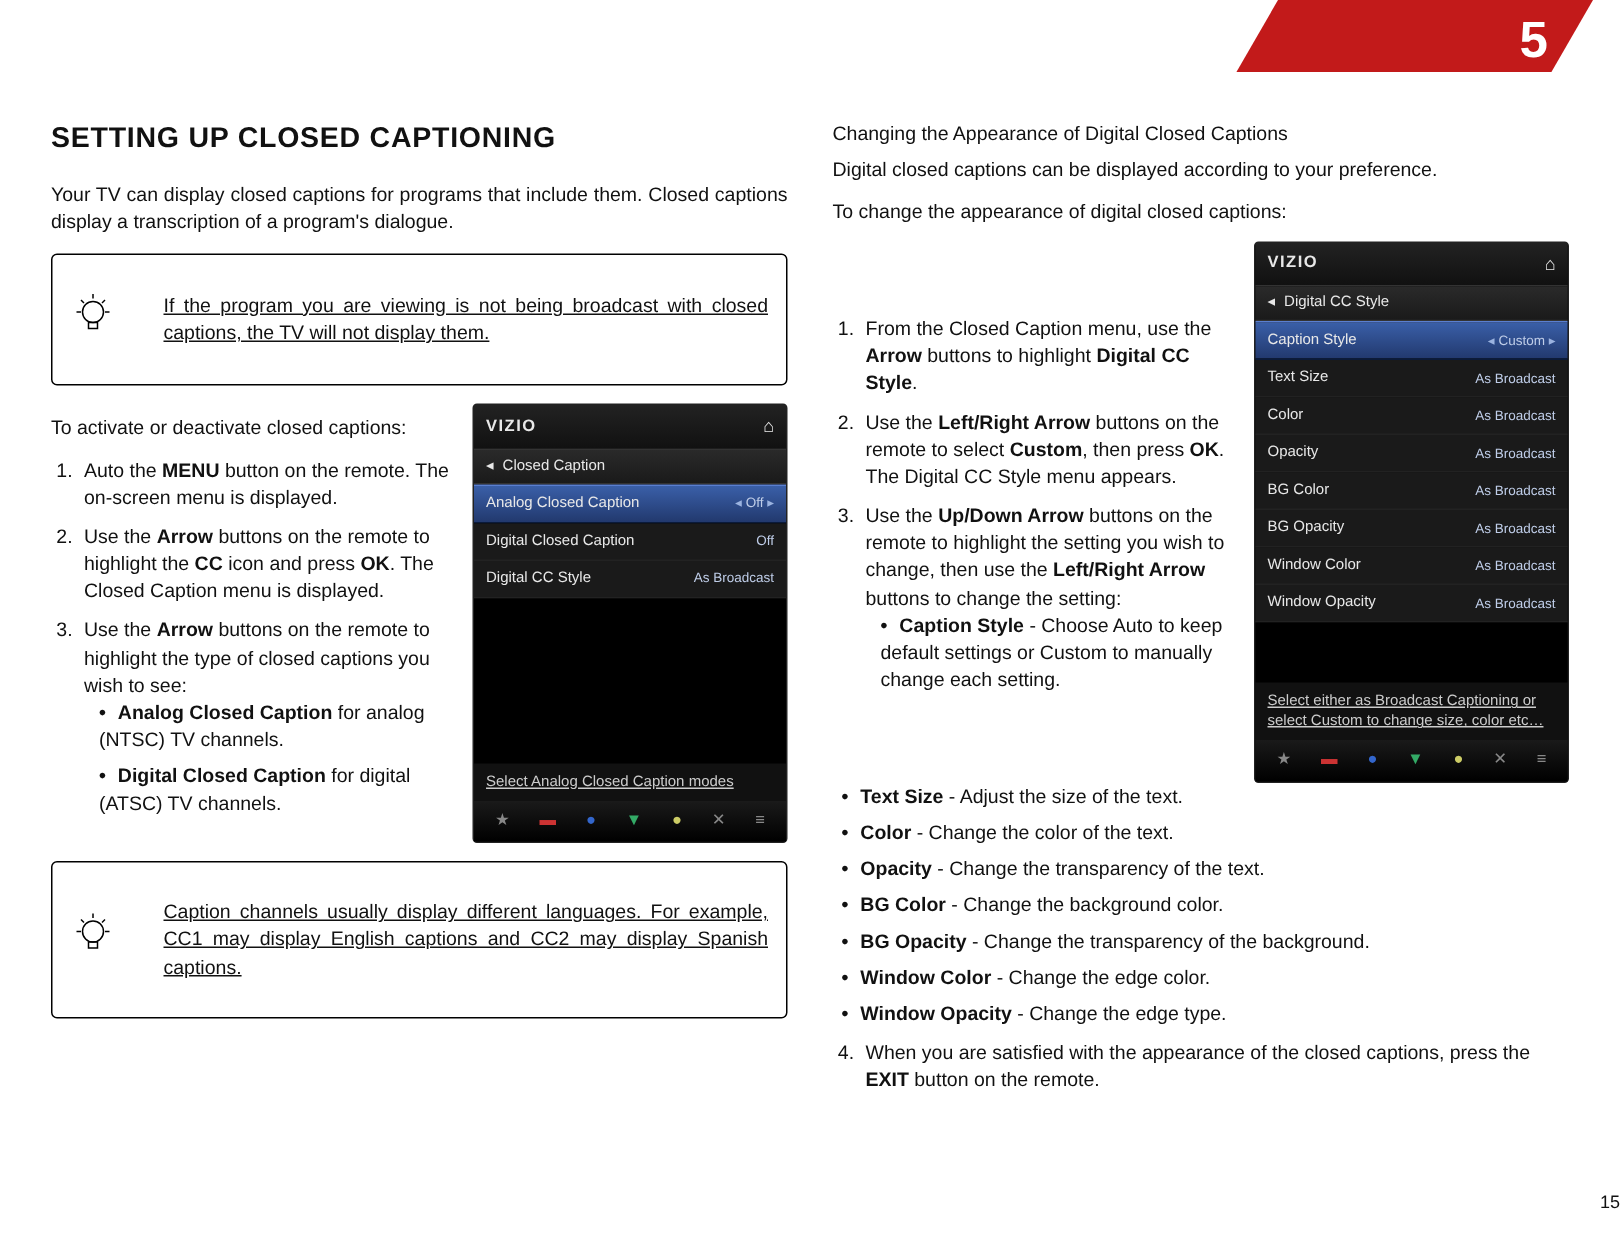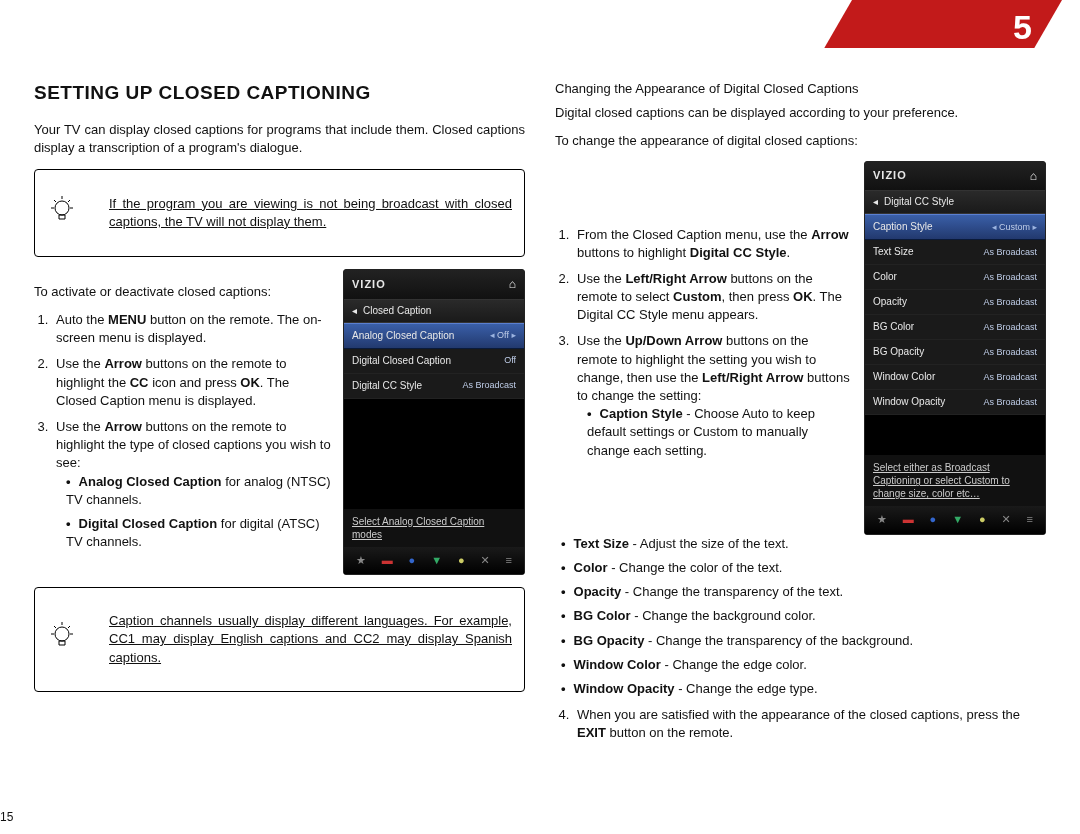"VIZIO" .tv { width: 182px -> 210px }
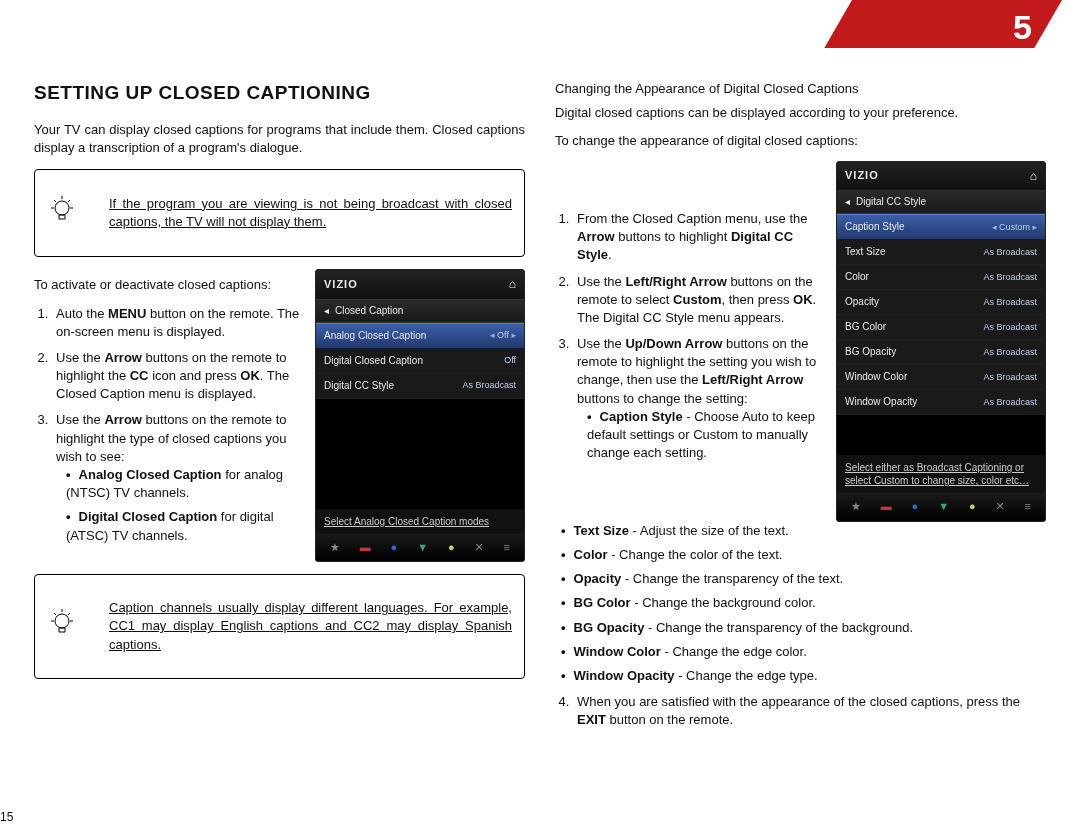"15" .page-num { bottom: 8px -> 24px; text-align: left -> right }
